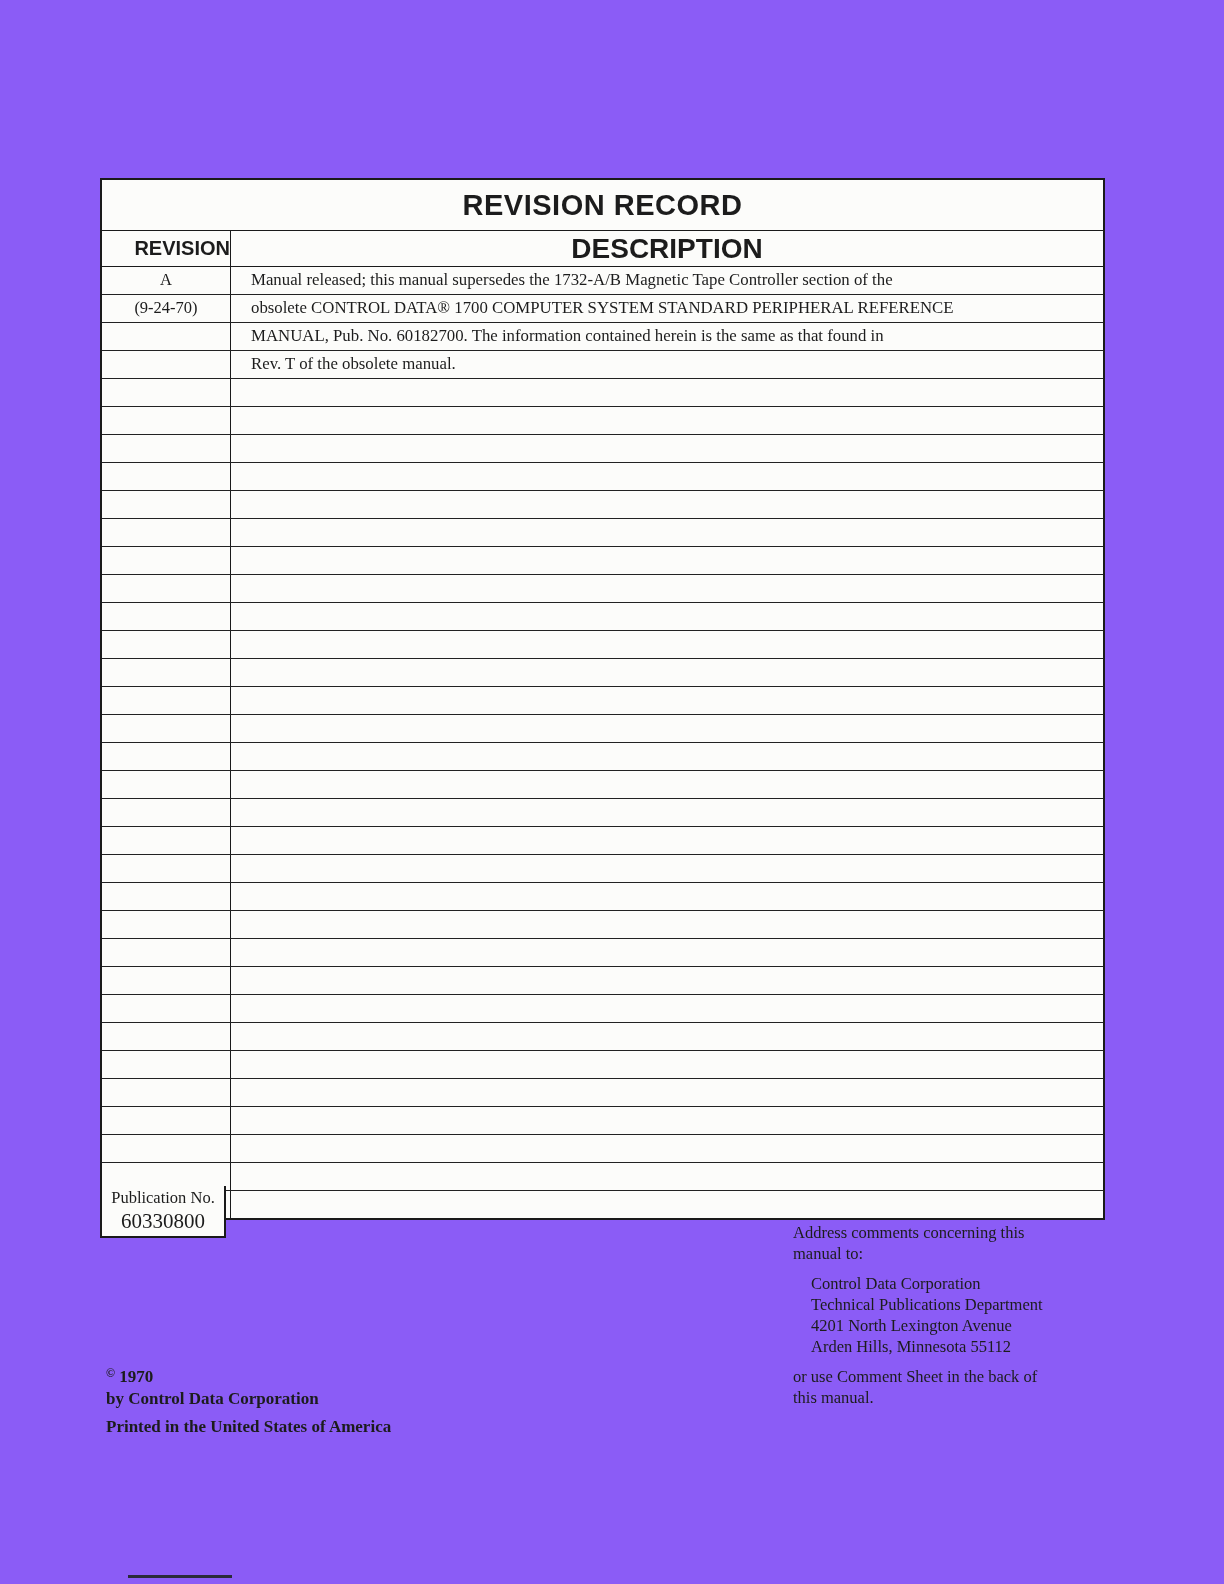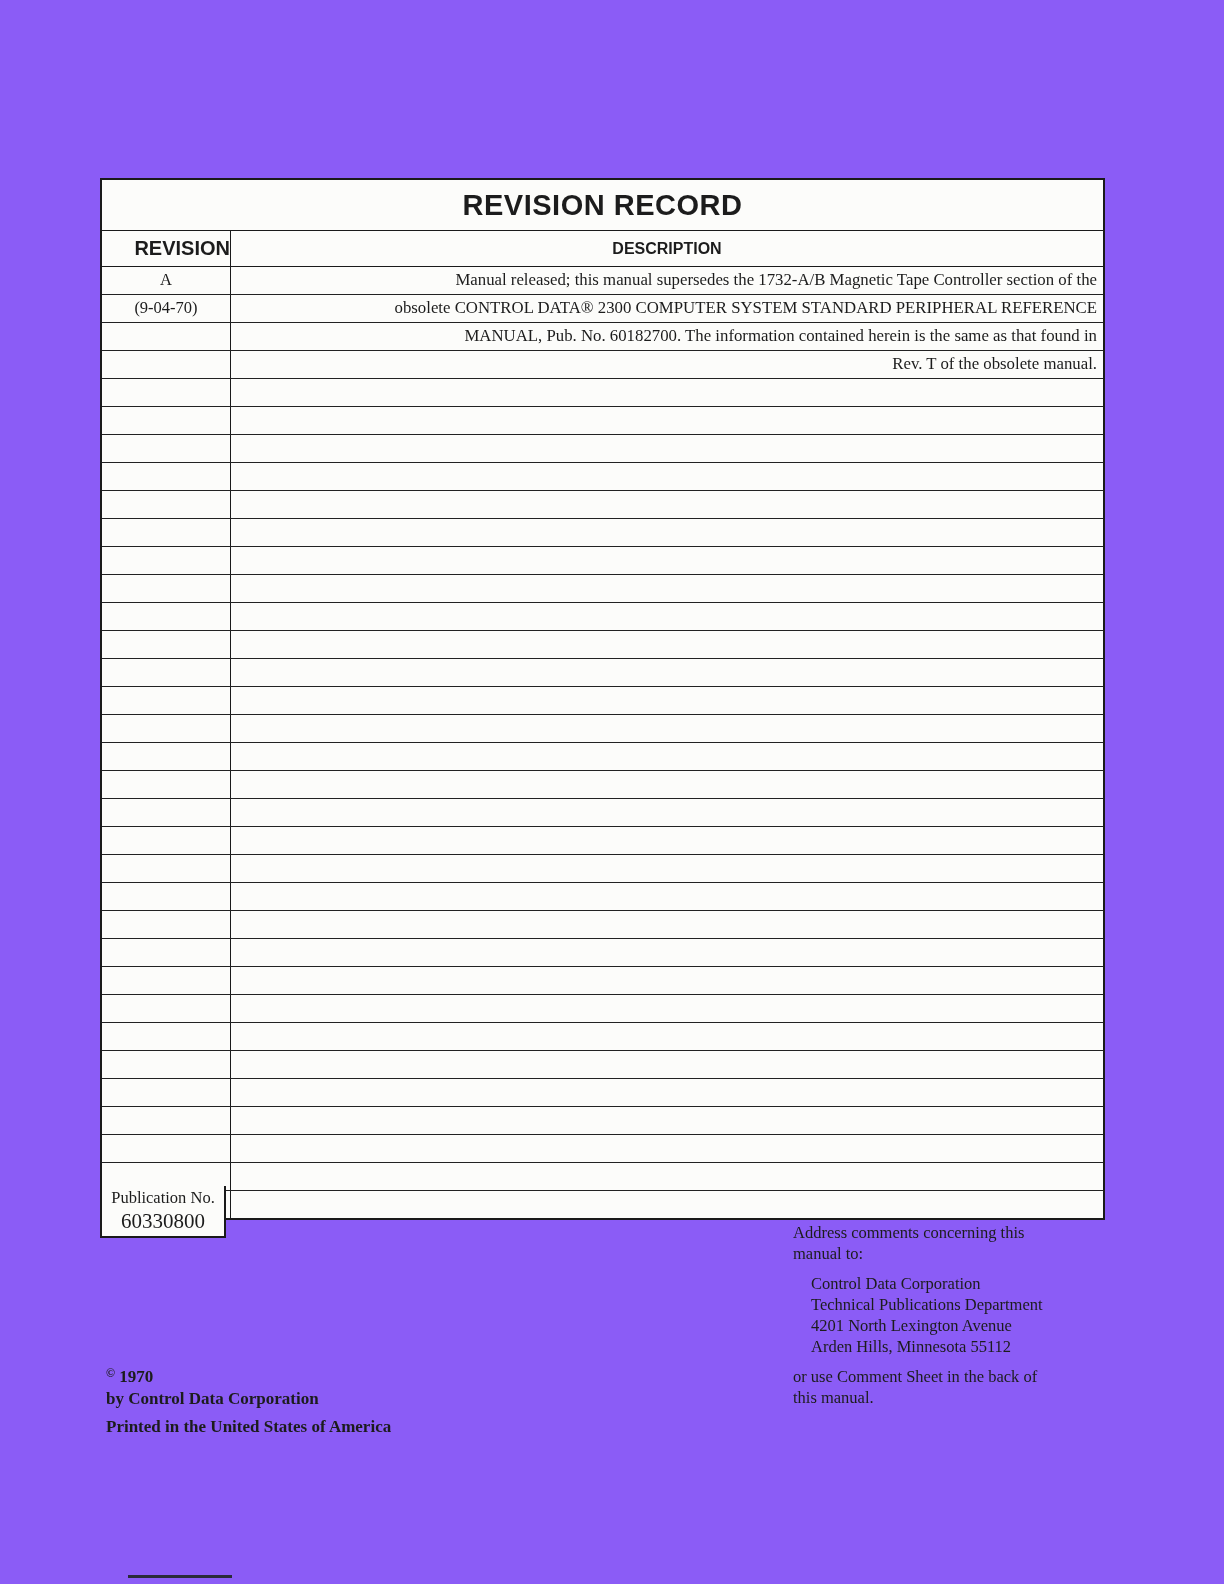"DESCRIPTION" .tbl-head .col-desc { font-size: 16px -> 28px }
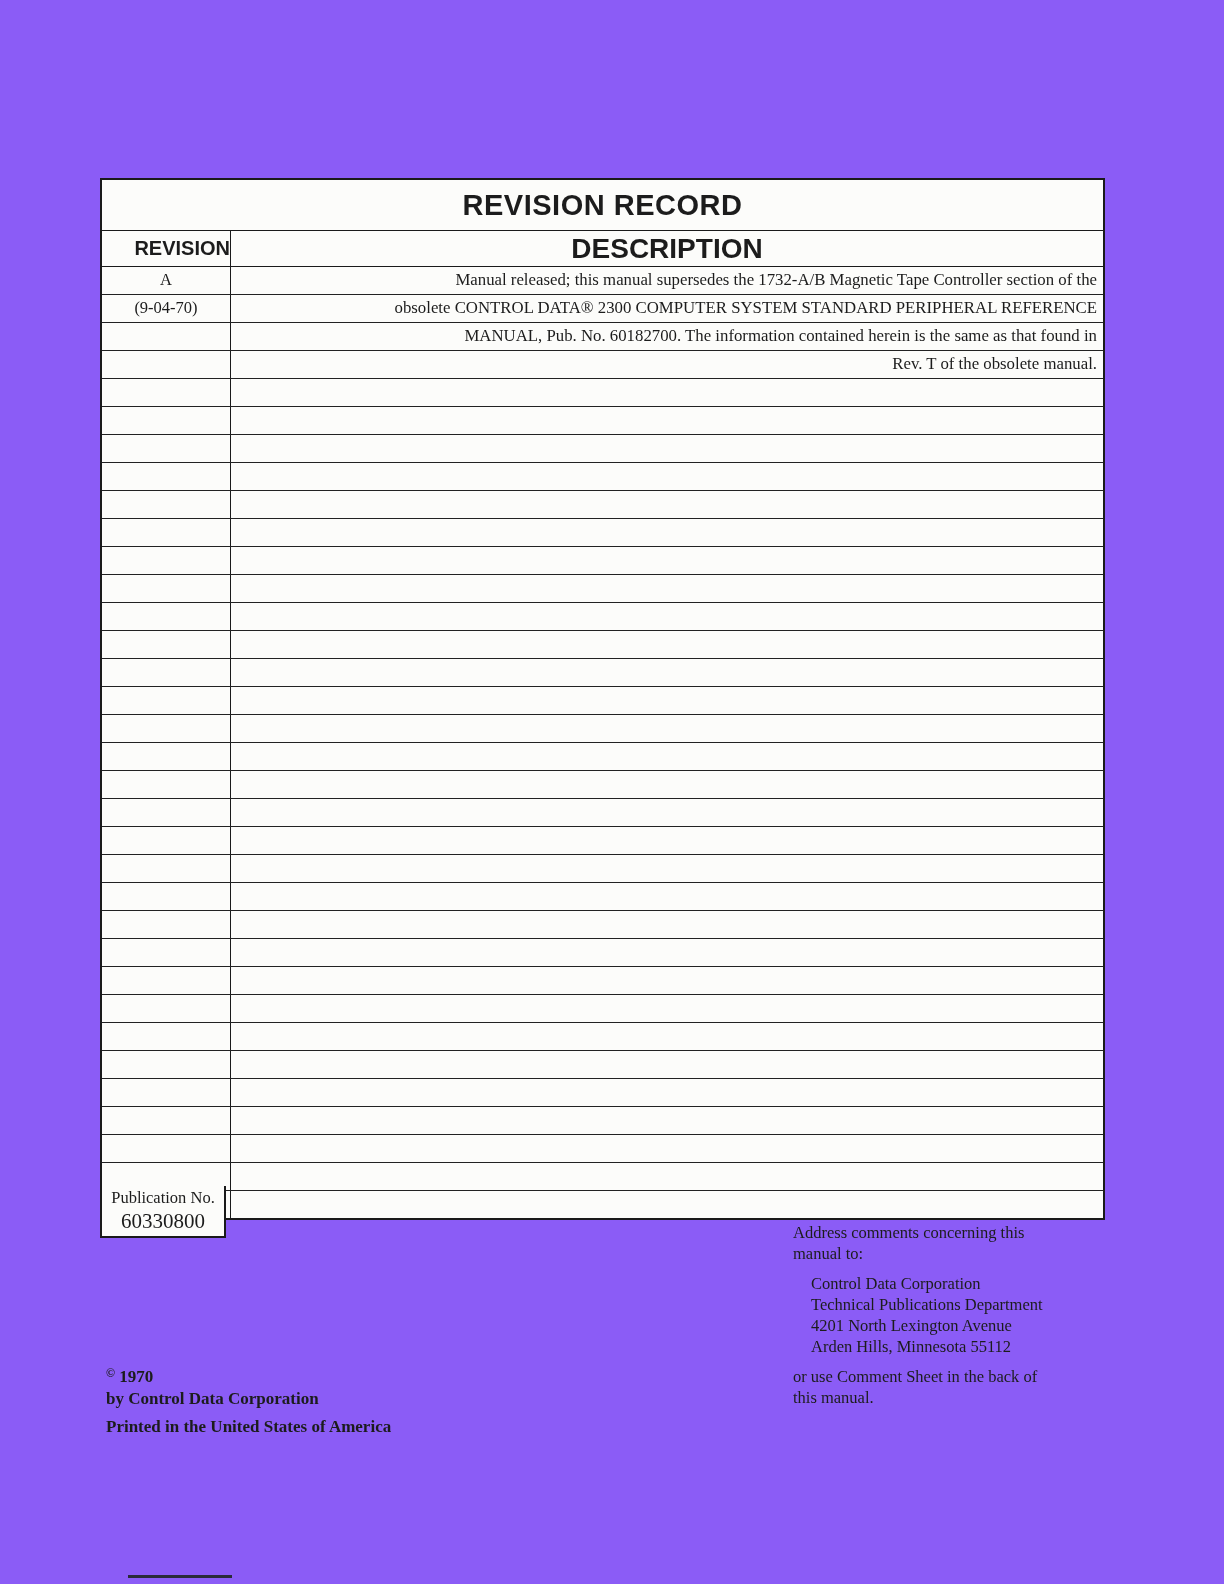"Manual released; this manual supersedes" .col-desc { text-align: right -> none }
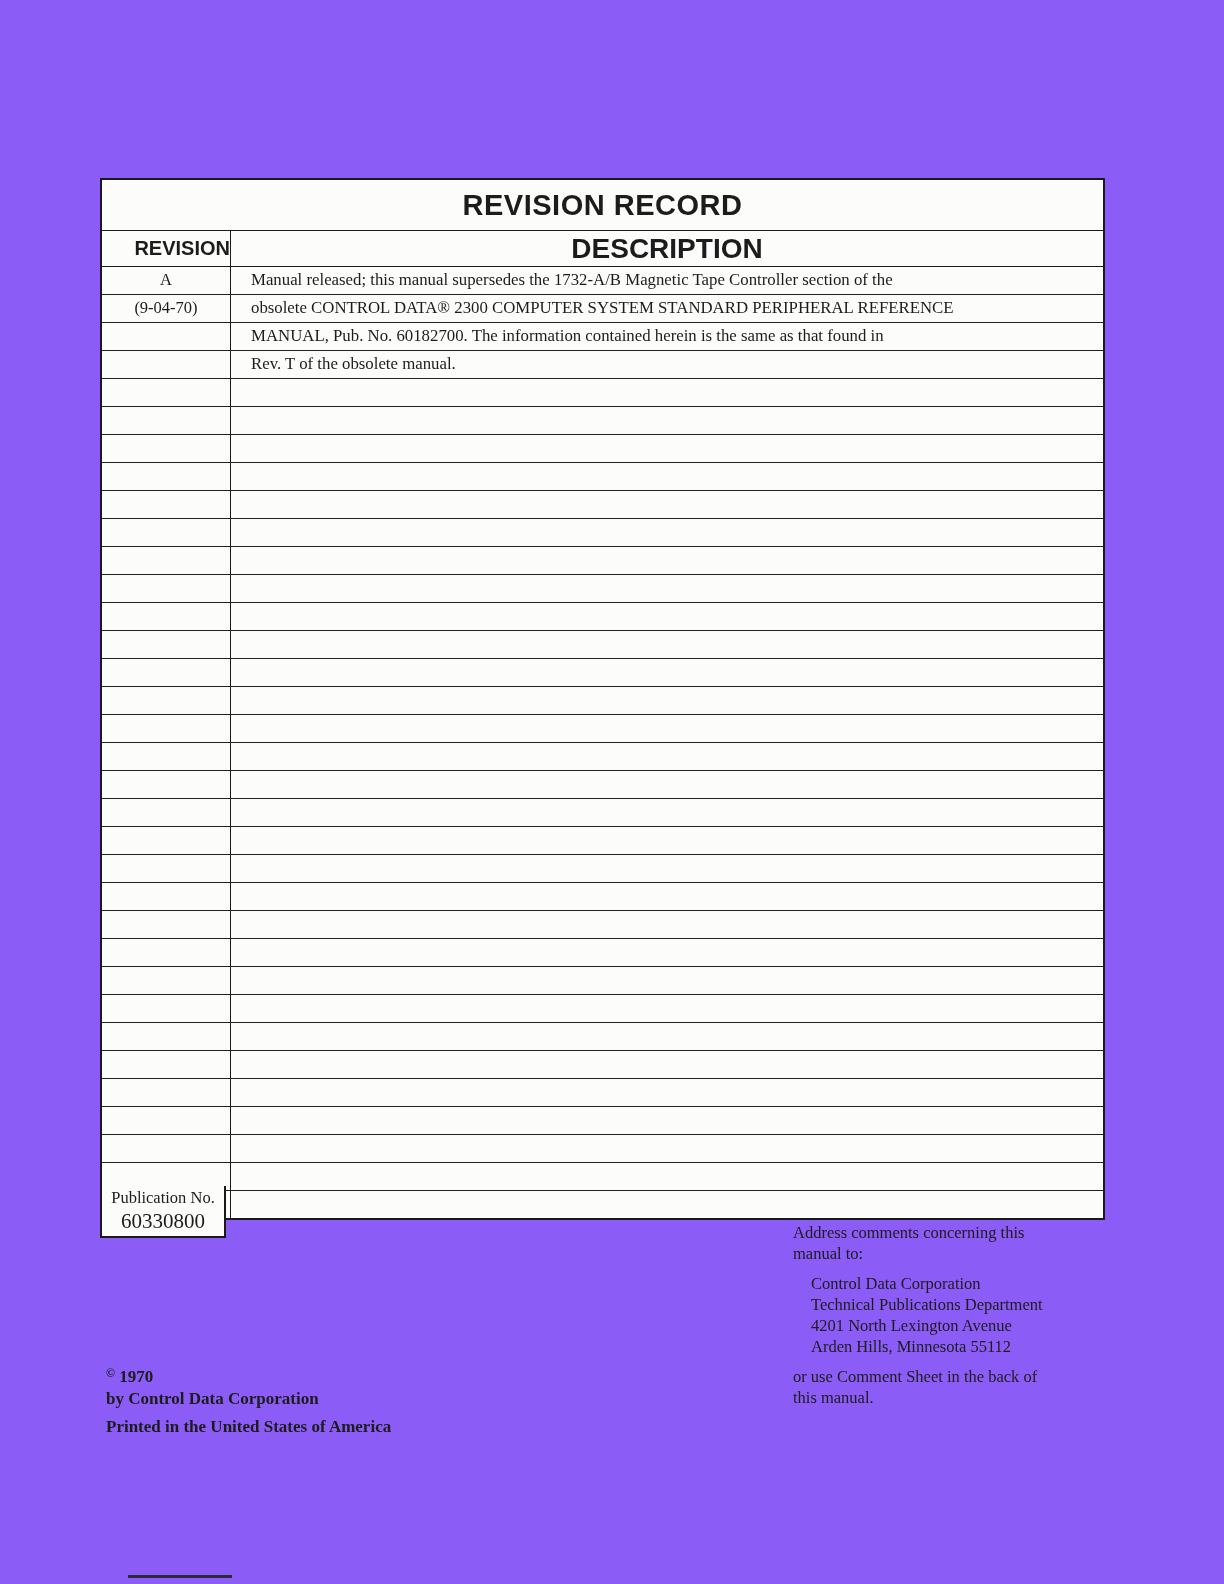"(9-04-70)" div.col-rev { text: 9-04-70 -> 9-24-70 }
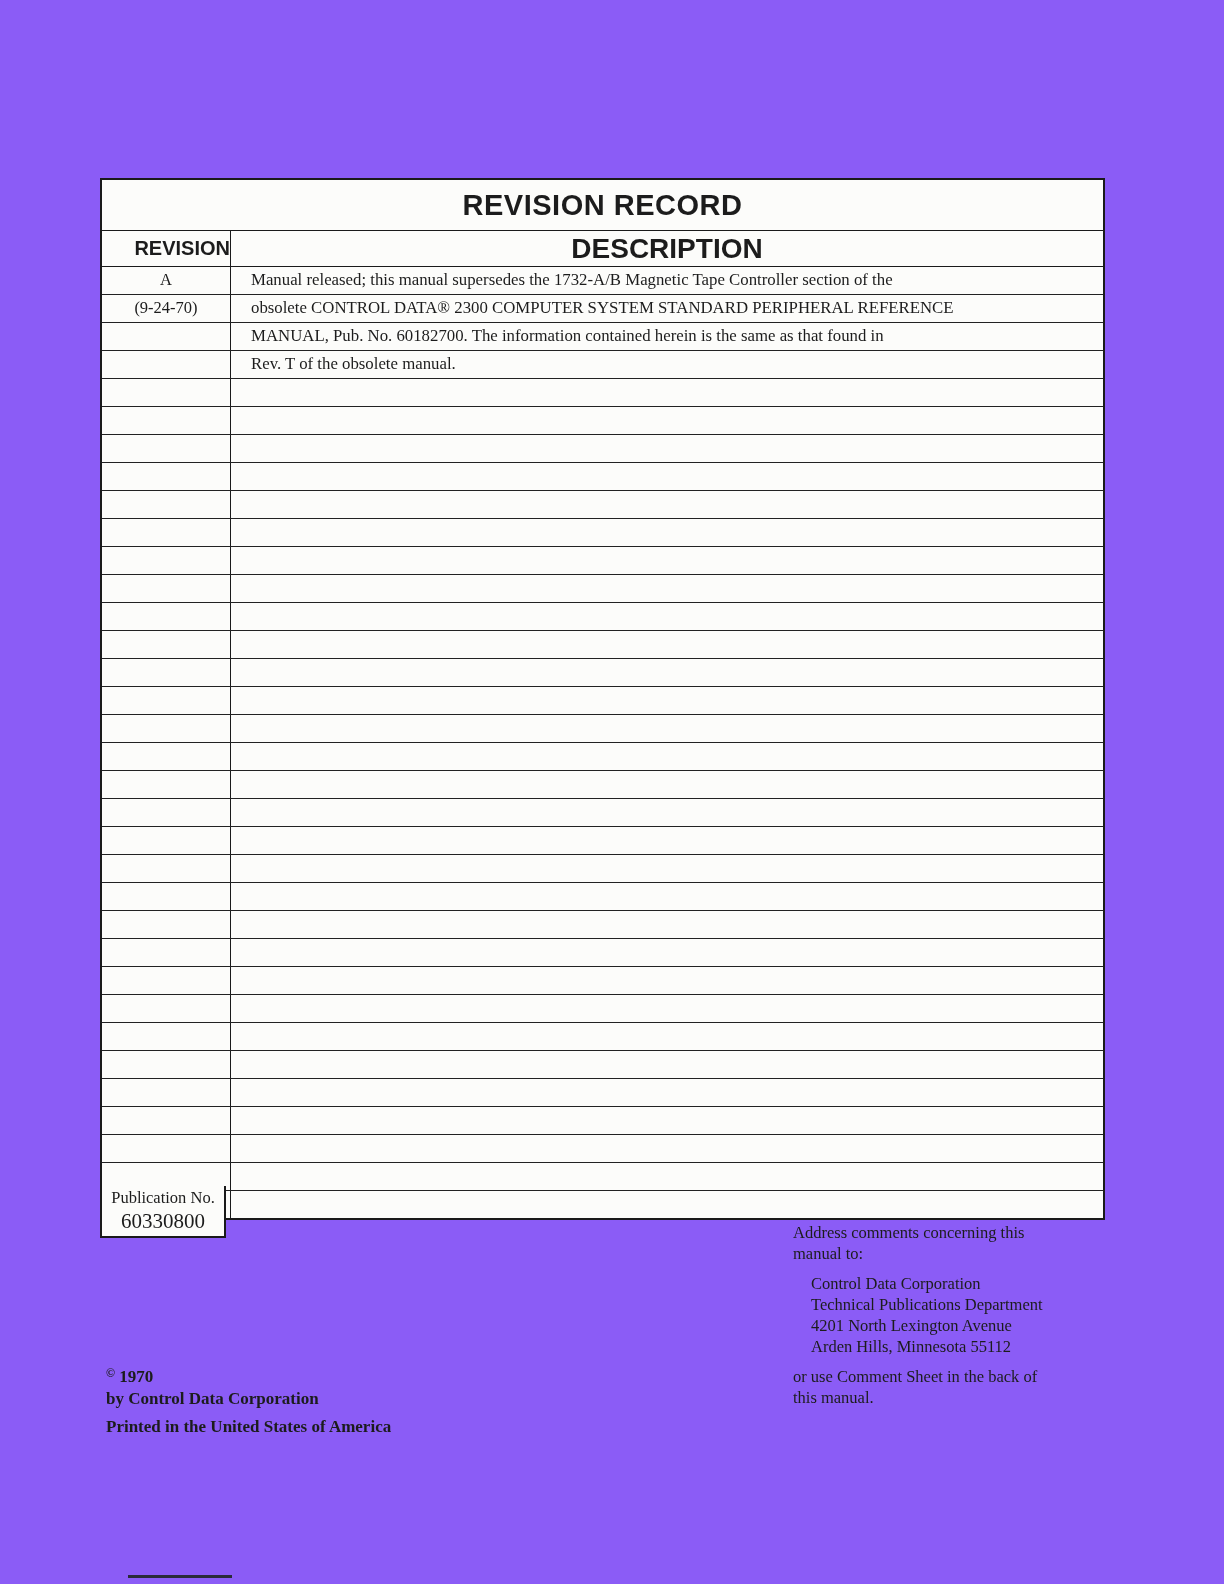"obsolete CONTROL DATA® 2300 COMPUTER" div.col-desc { text: 2300 -> 1700 }
